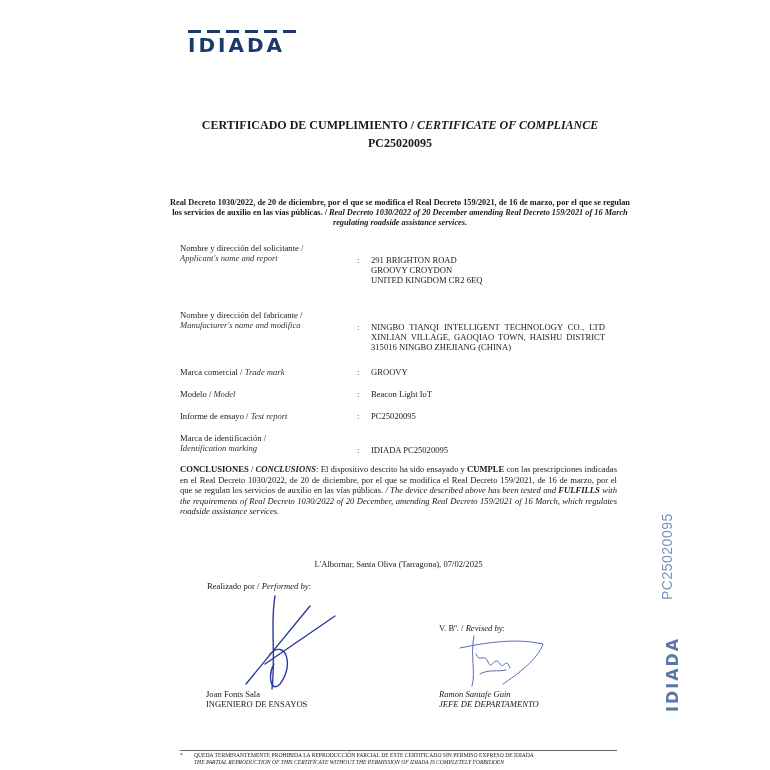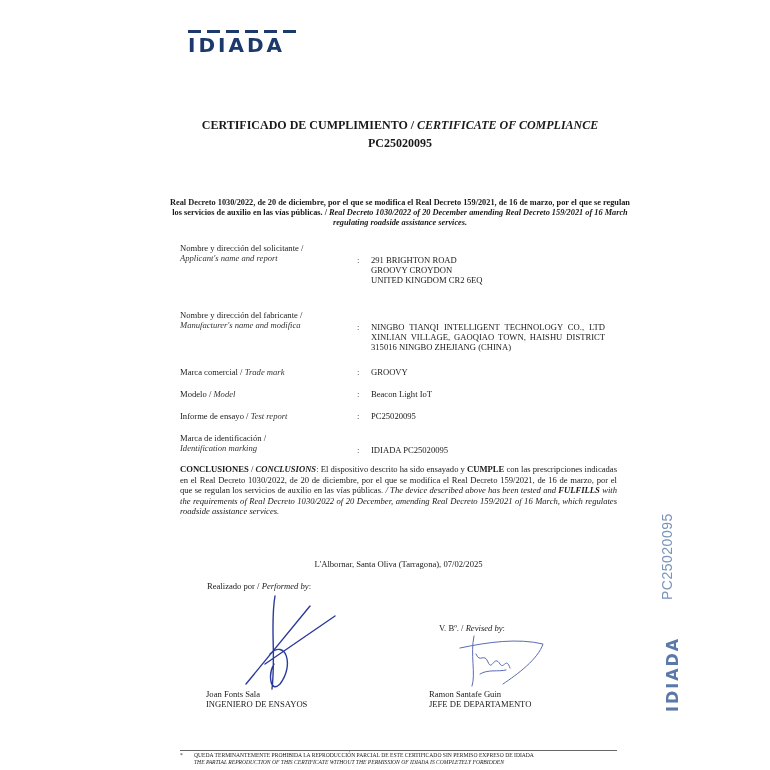"Ramon Santafe Guin" div.sig-name { font-style: none -> italic; left: 429px -> 439px }
